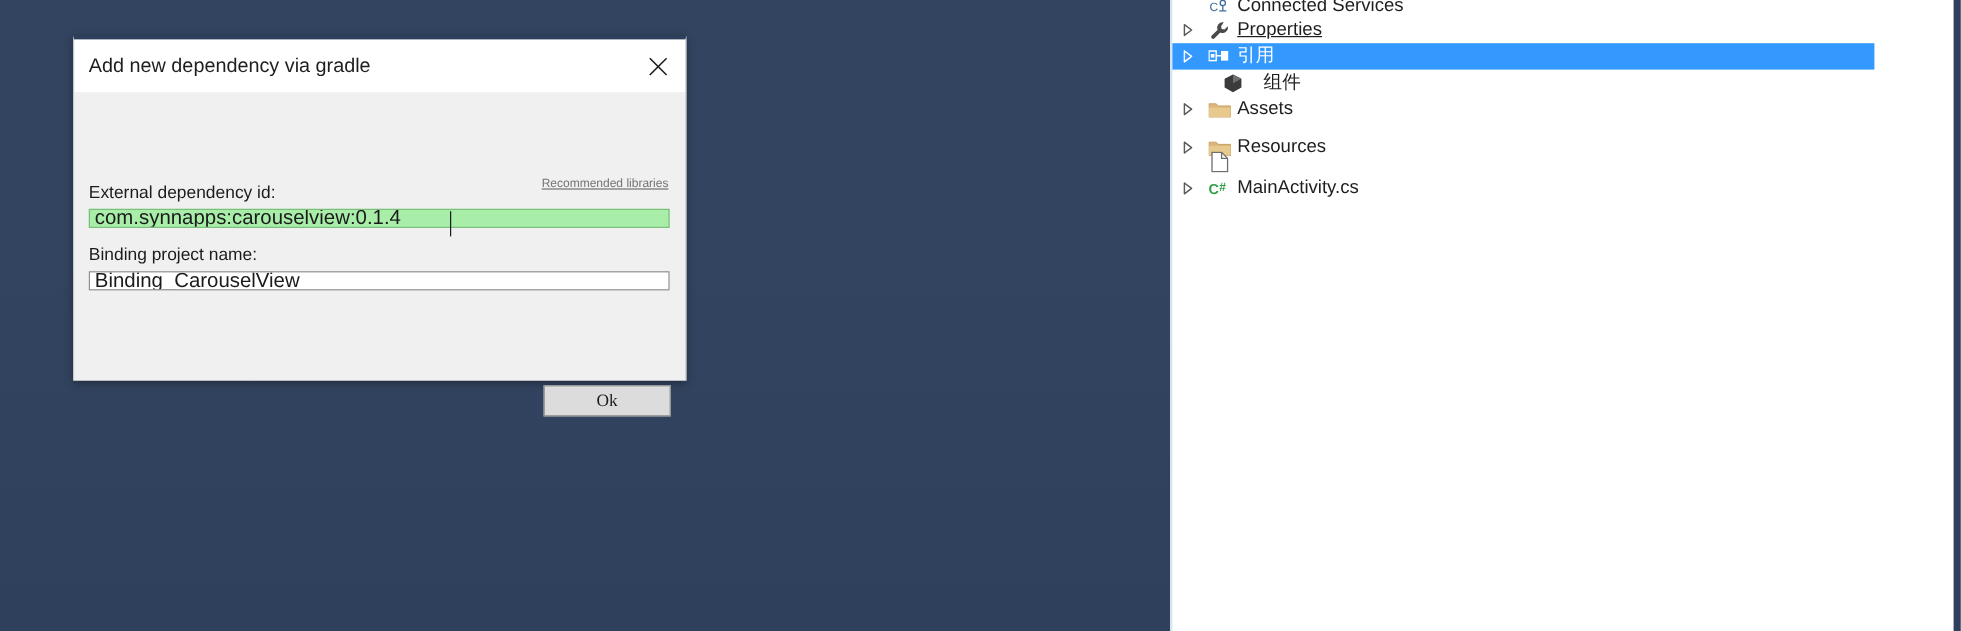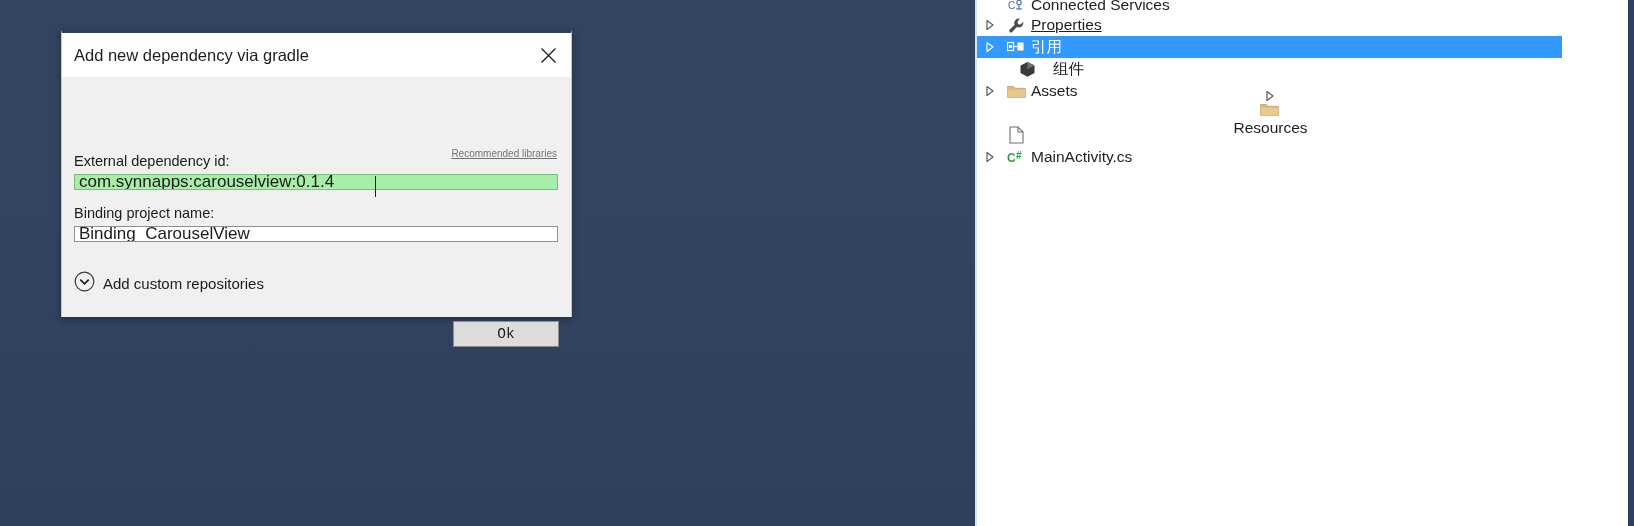"Resources" div.tree-row { flex-direction: column -> none; top: 90px -> 112px }
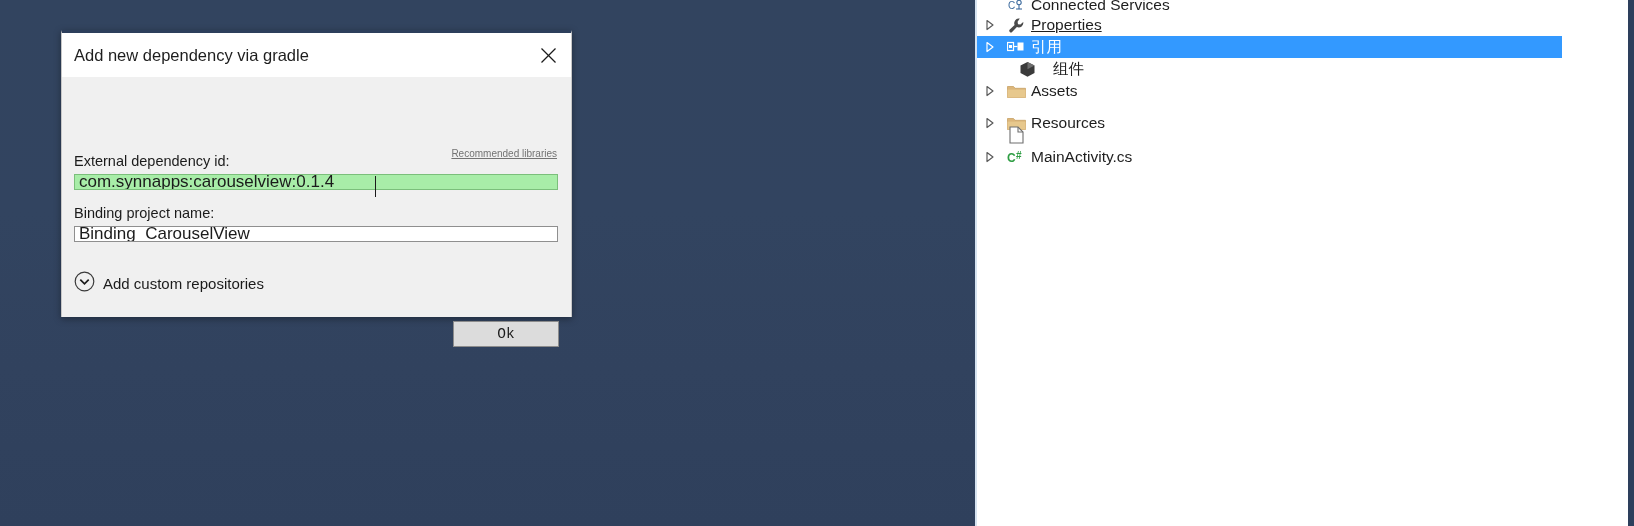"Add custom repositories" div { html: <div> <span> <svg> <circle></circle> <polyline></polyline> </svg> </span> <span>Add custom repositories</span> </div> -> none }
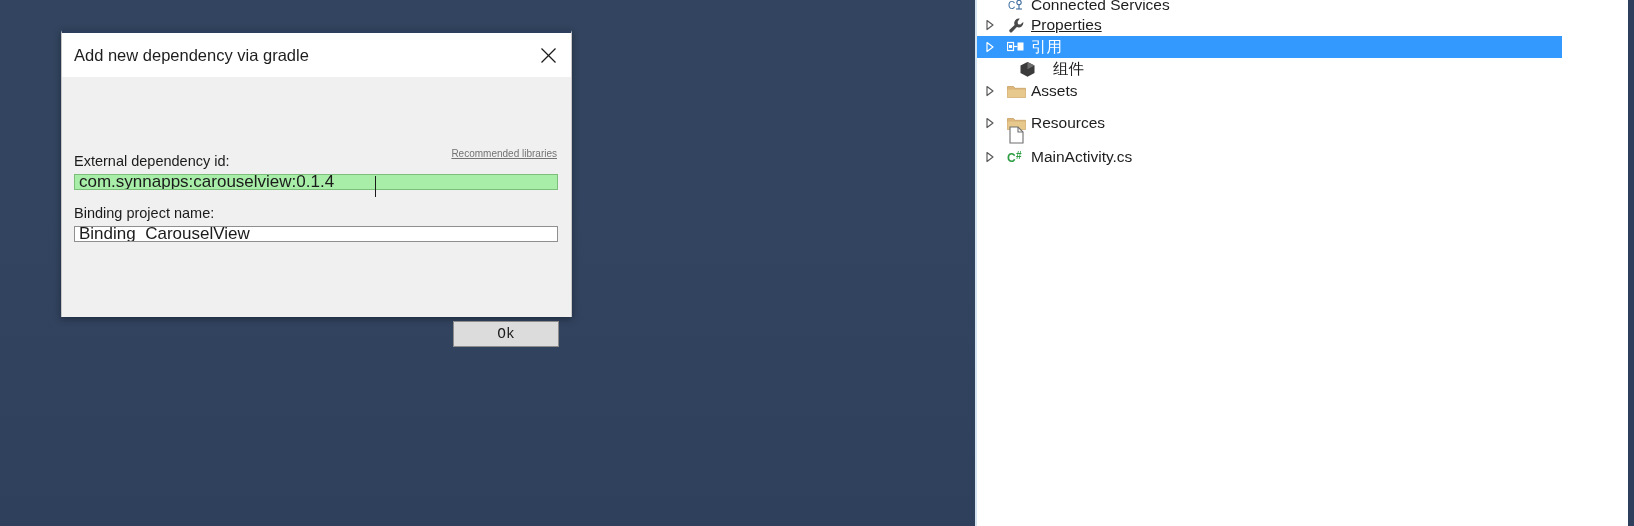"Ok" #ok-button { font-family: Liberation Mono, monospace -> Liberation Serif, serif }
